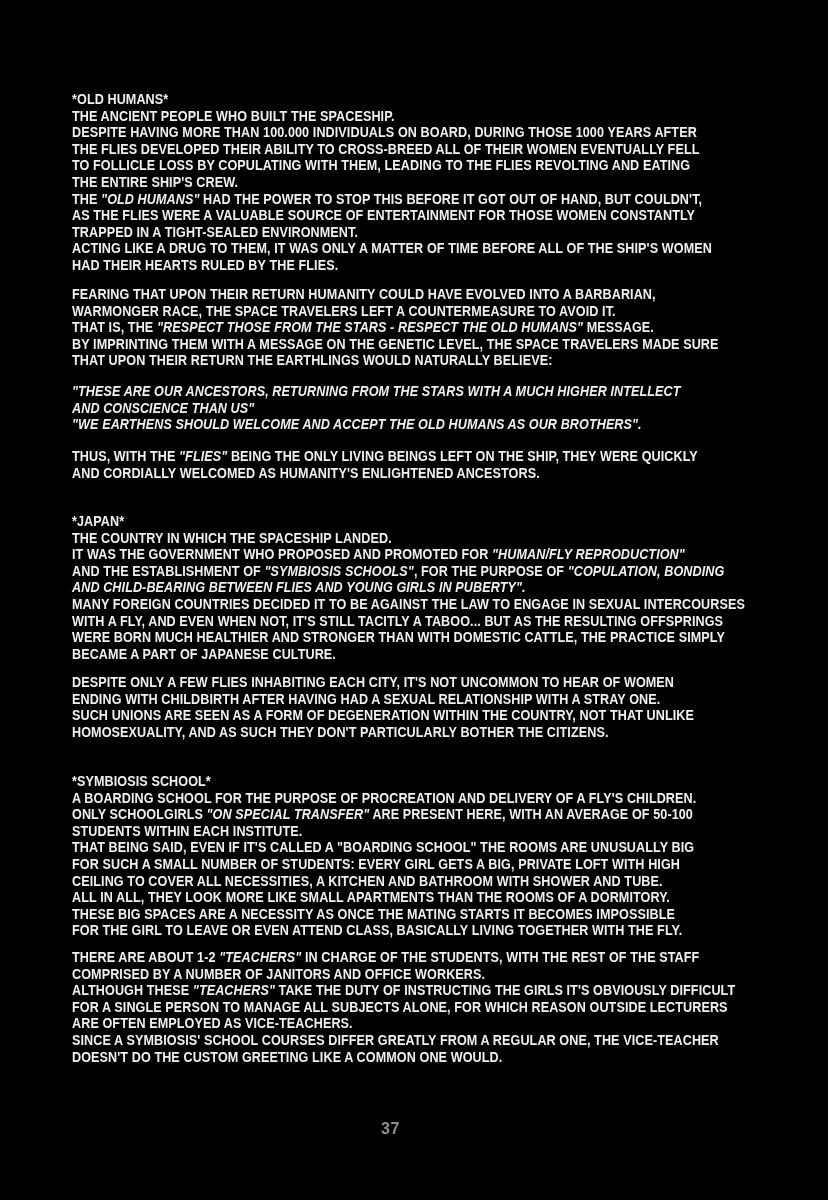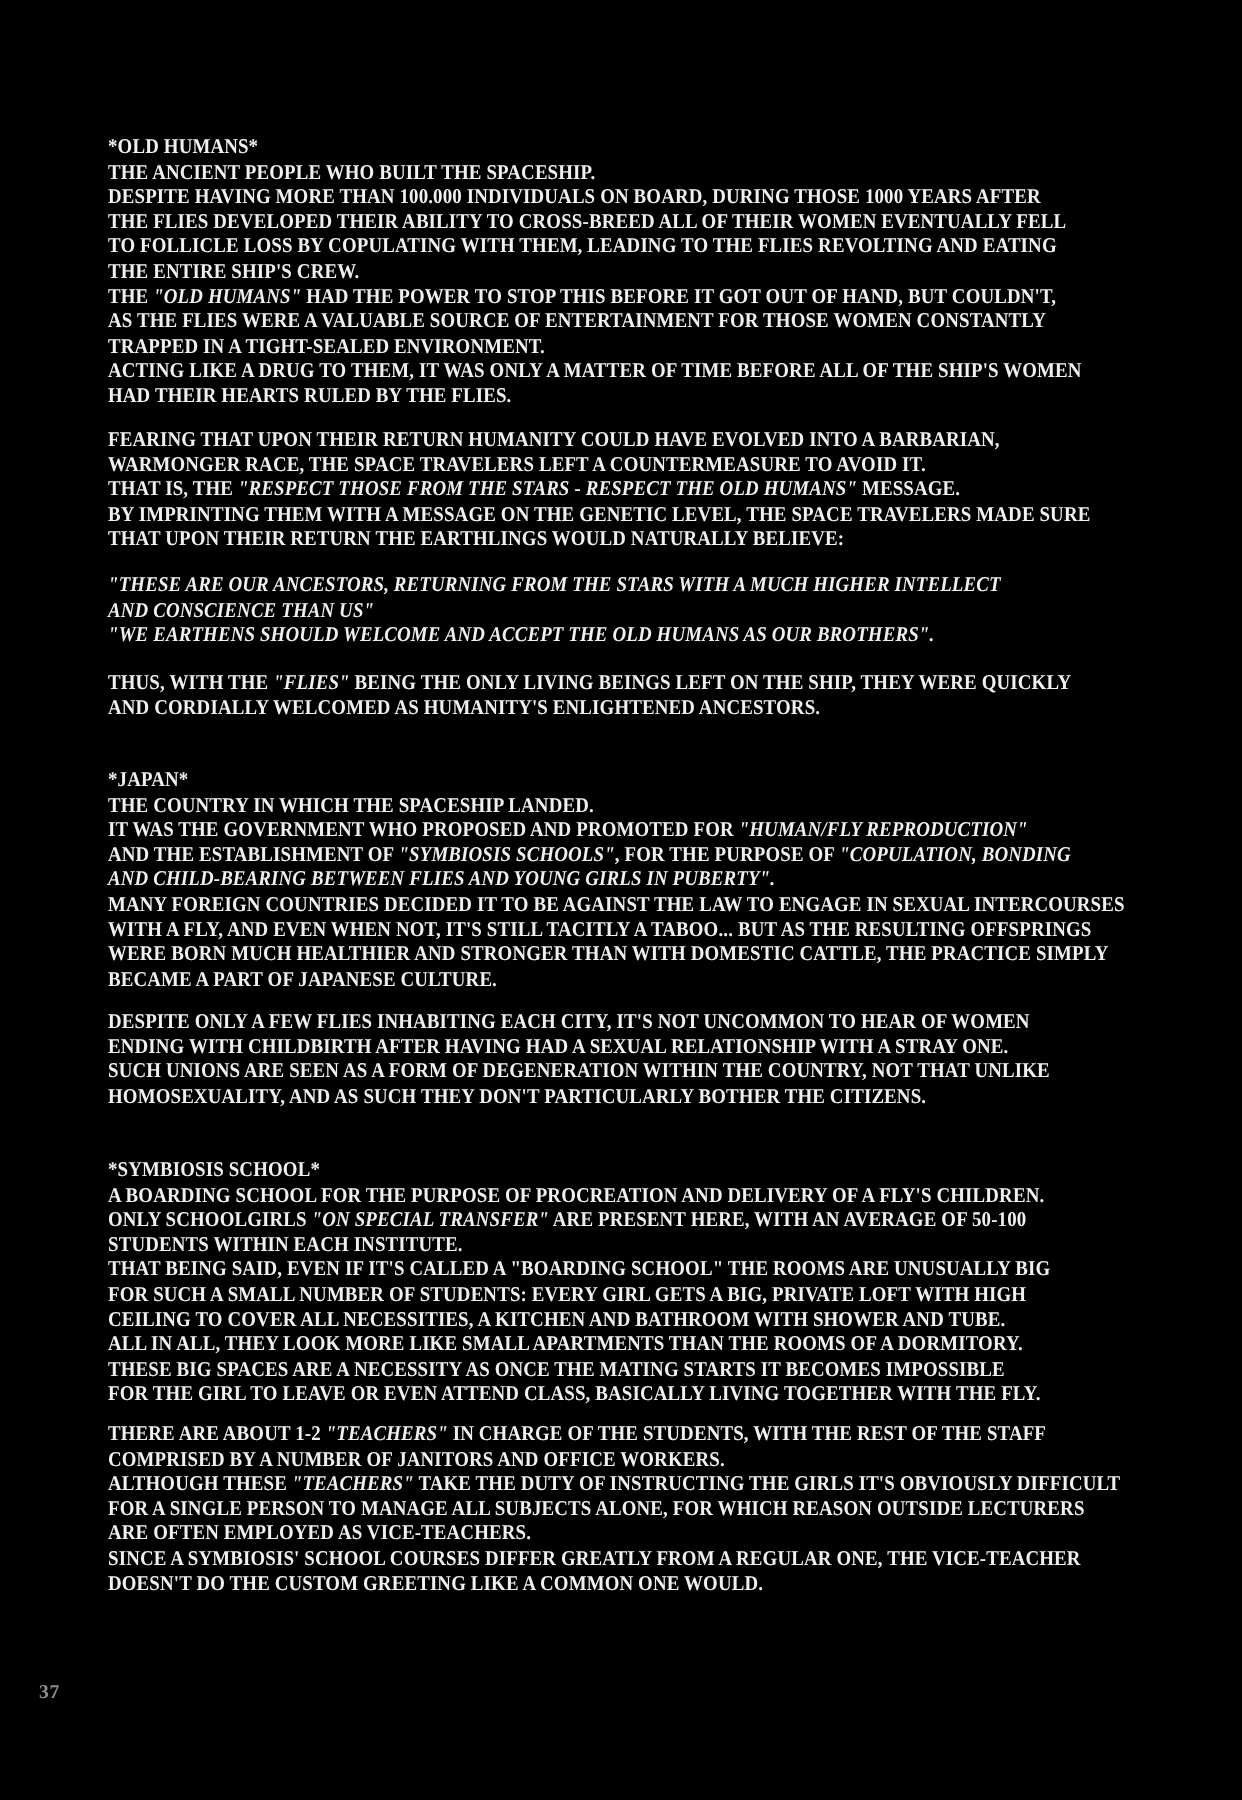"*OLD HUMANS*" .page { font-family: Liberation Serif, serif -> none }
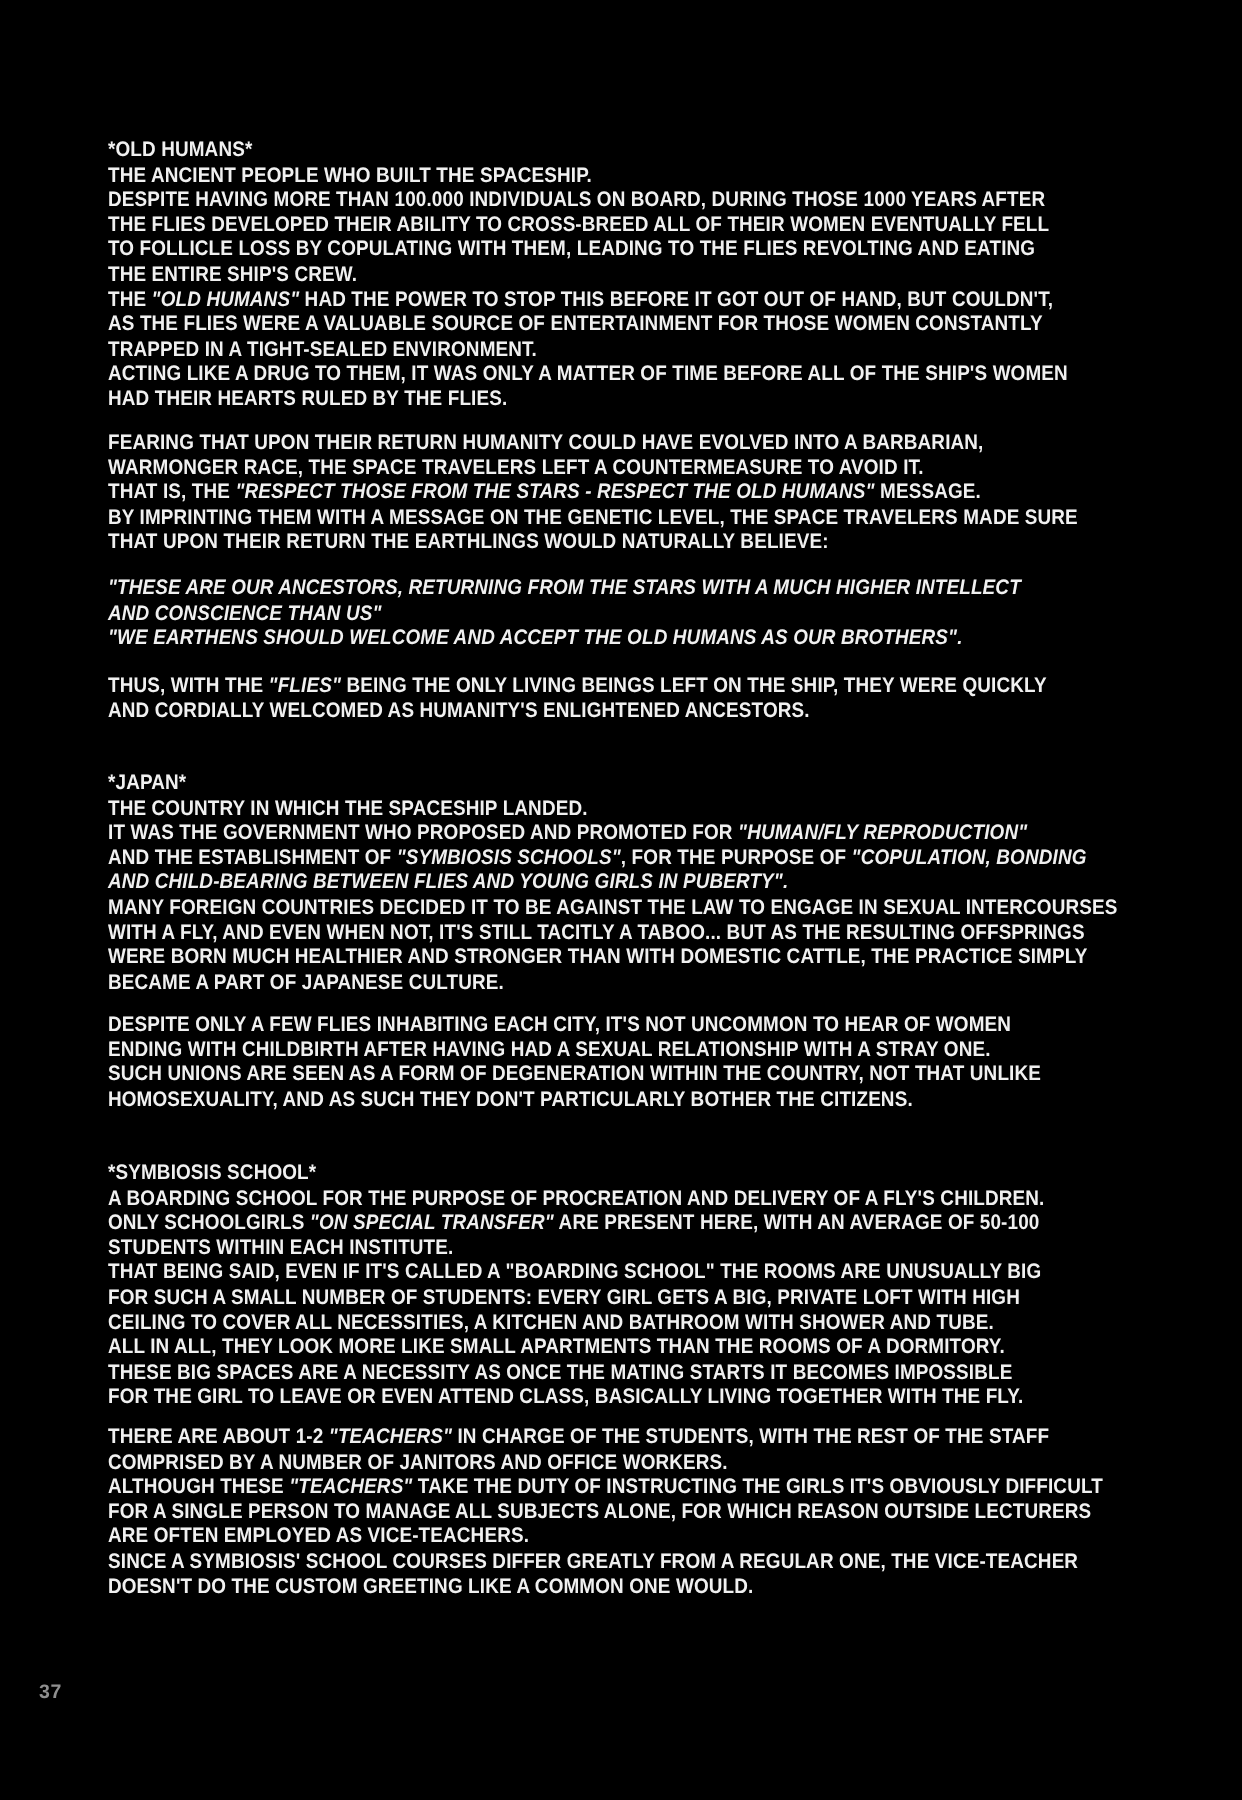"37" .page-number { font-size: 13px -> 16px; text-align: none -> center }
